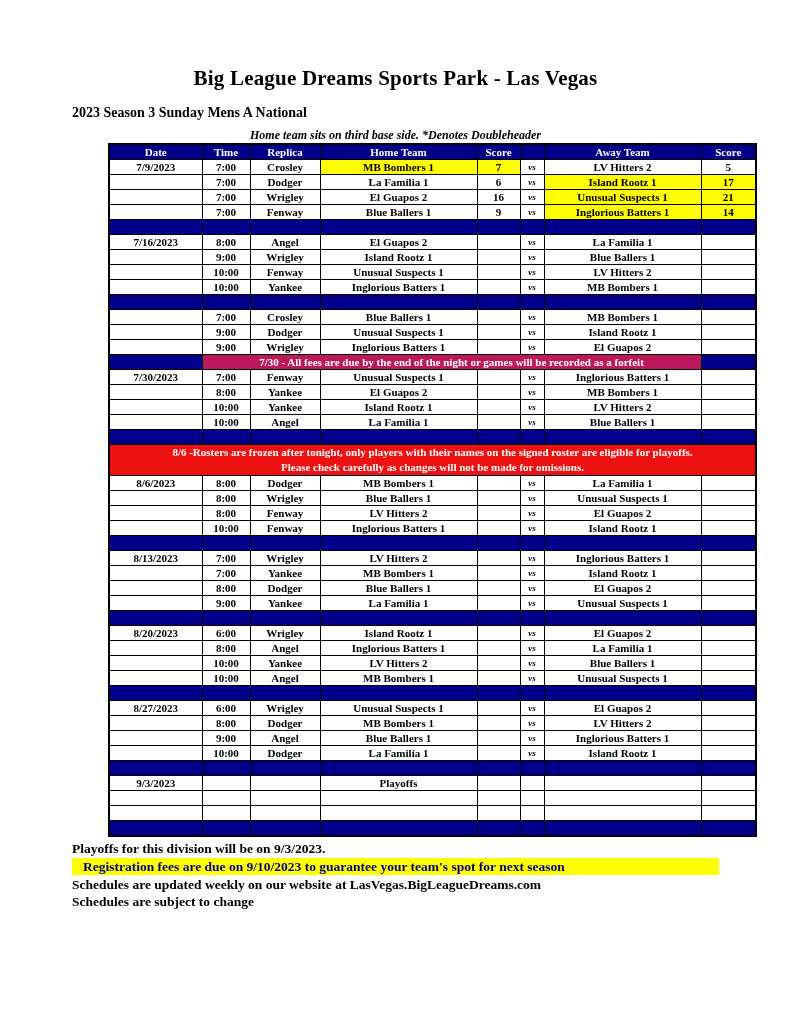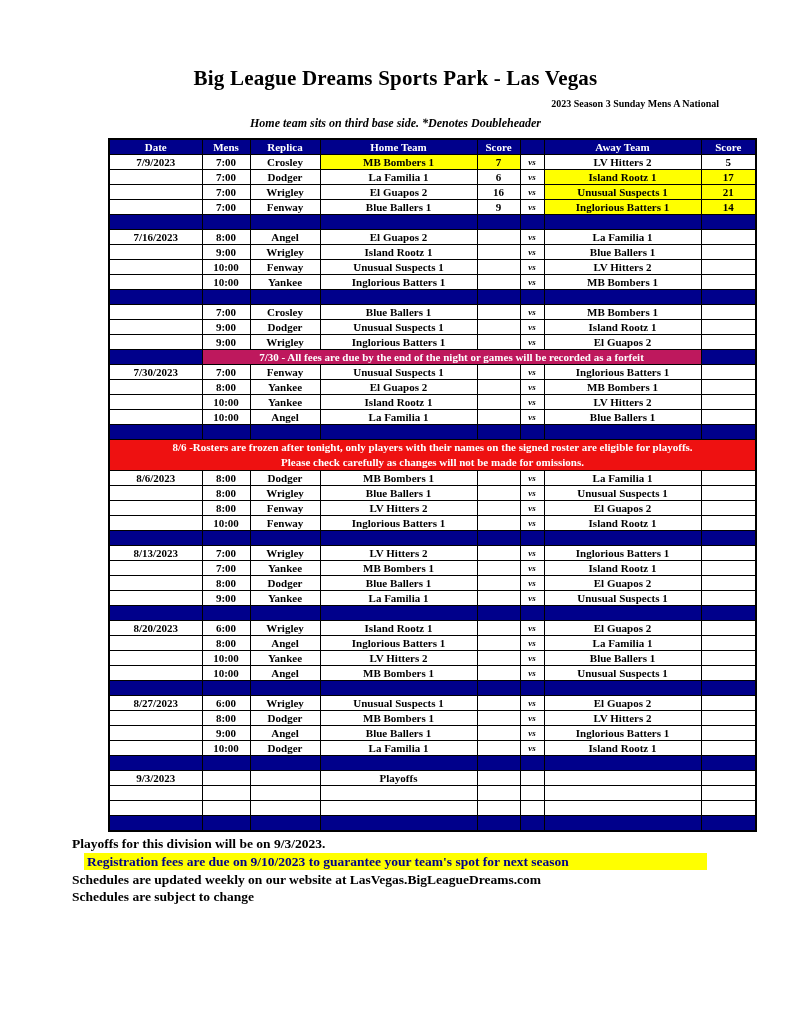"2023 Season 3 Sunday Mens" .subtitle { font-size: 10px -> 14px; margin-top: 7px -> 14px; text-align: right -> left }
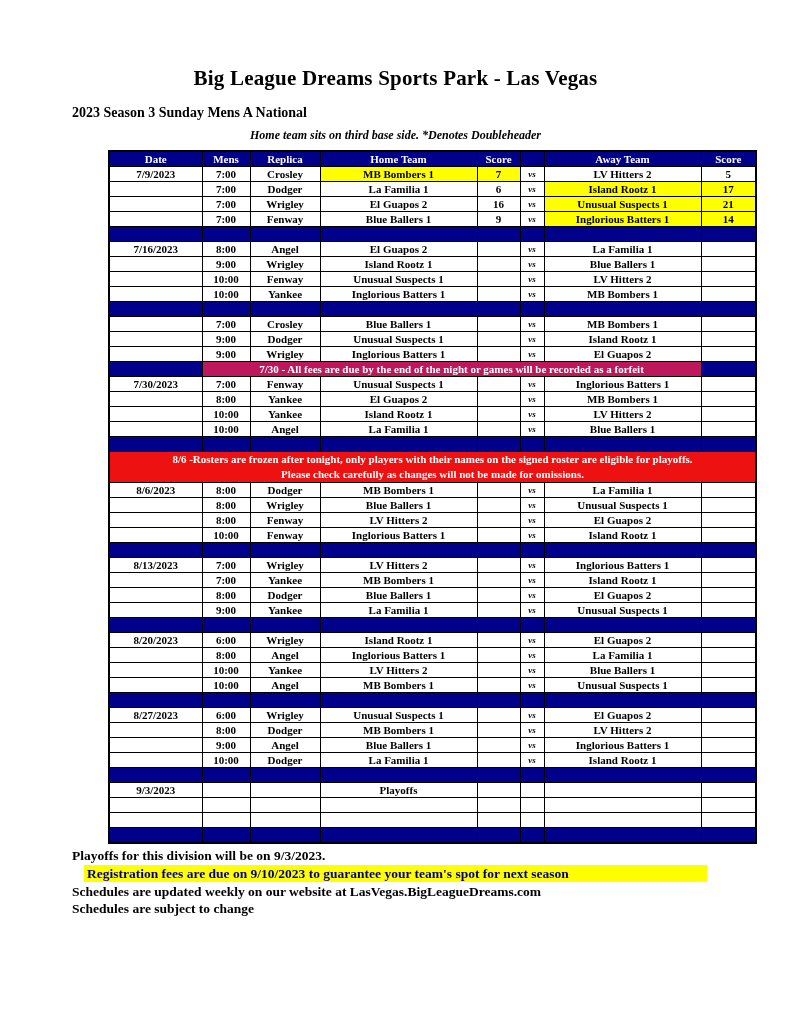"Home team sits on third" .note { margin-bottom: 7px -> none }
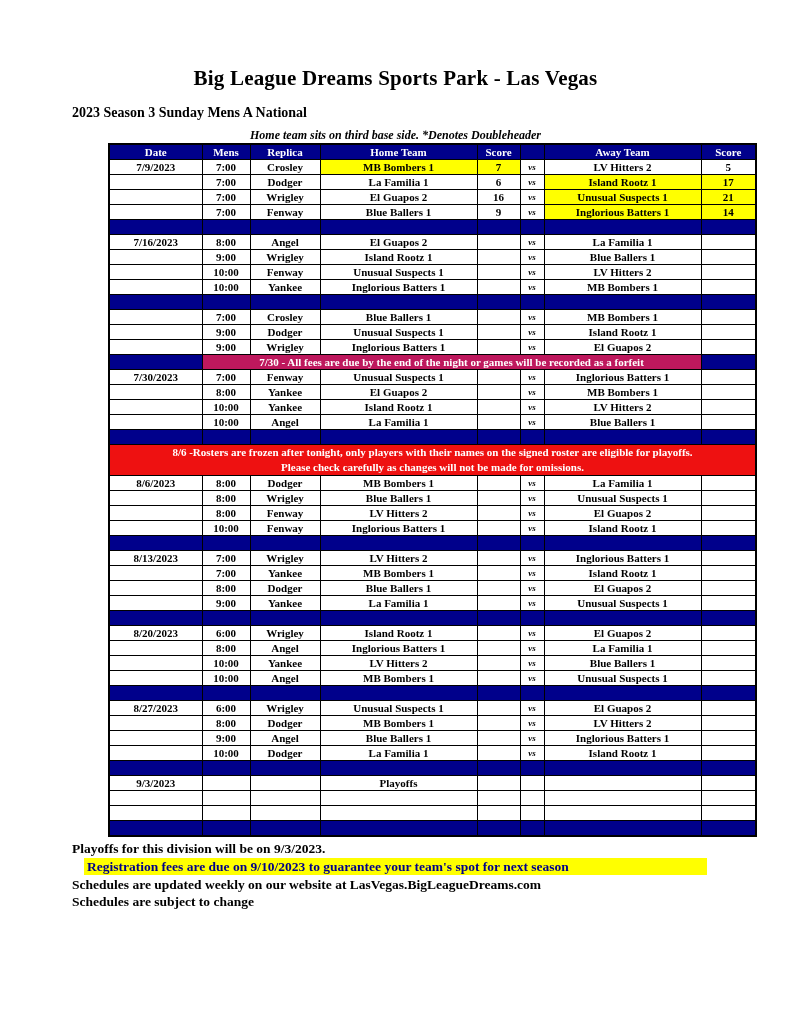"Mens" th { text: Mens -> Time }
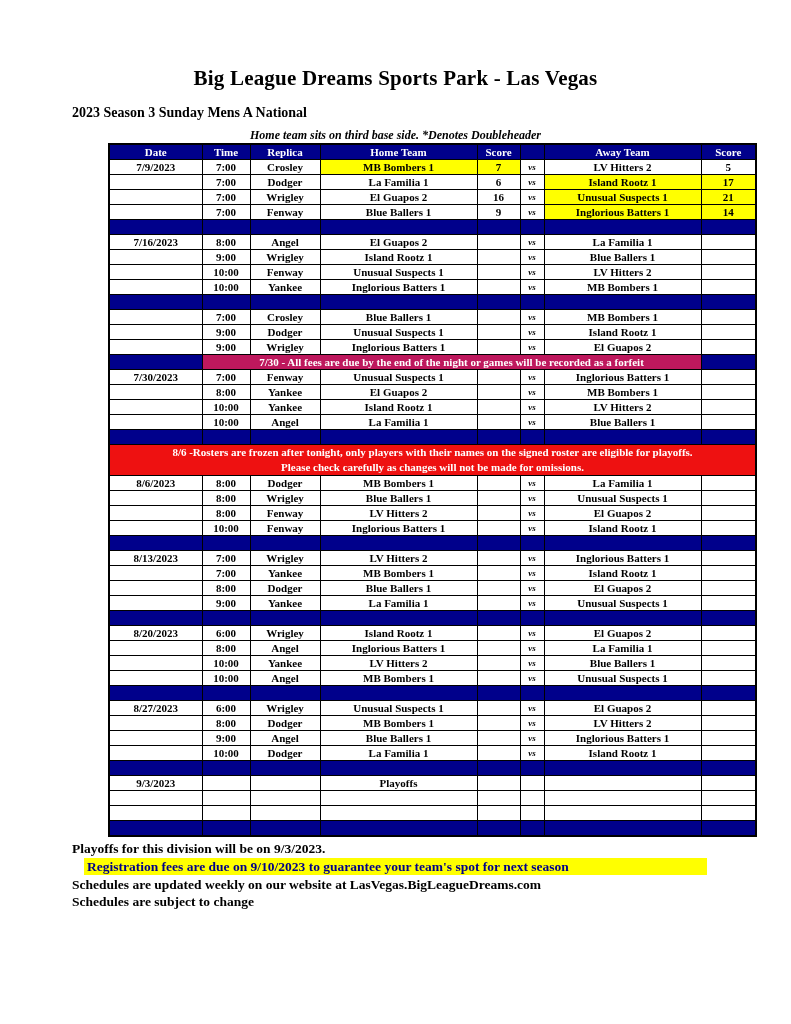"Registration fees are due on" .footer-reg { margin: 1px 12px -> 1px 0; padding-left: 3px -> 11px }
